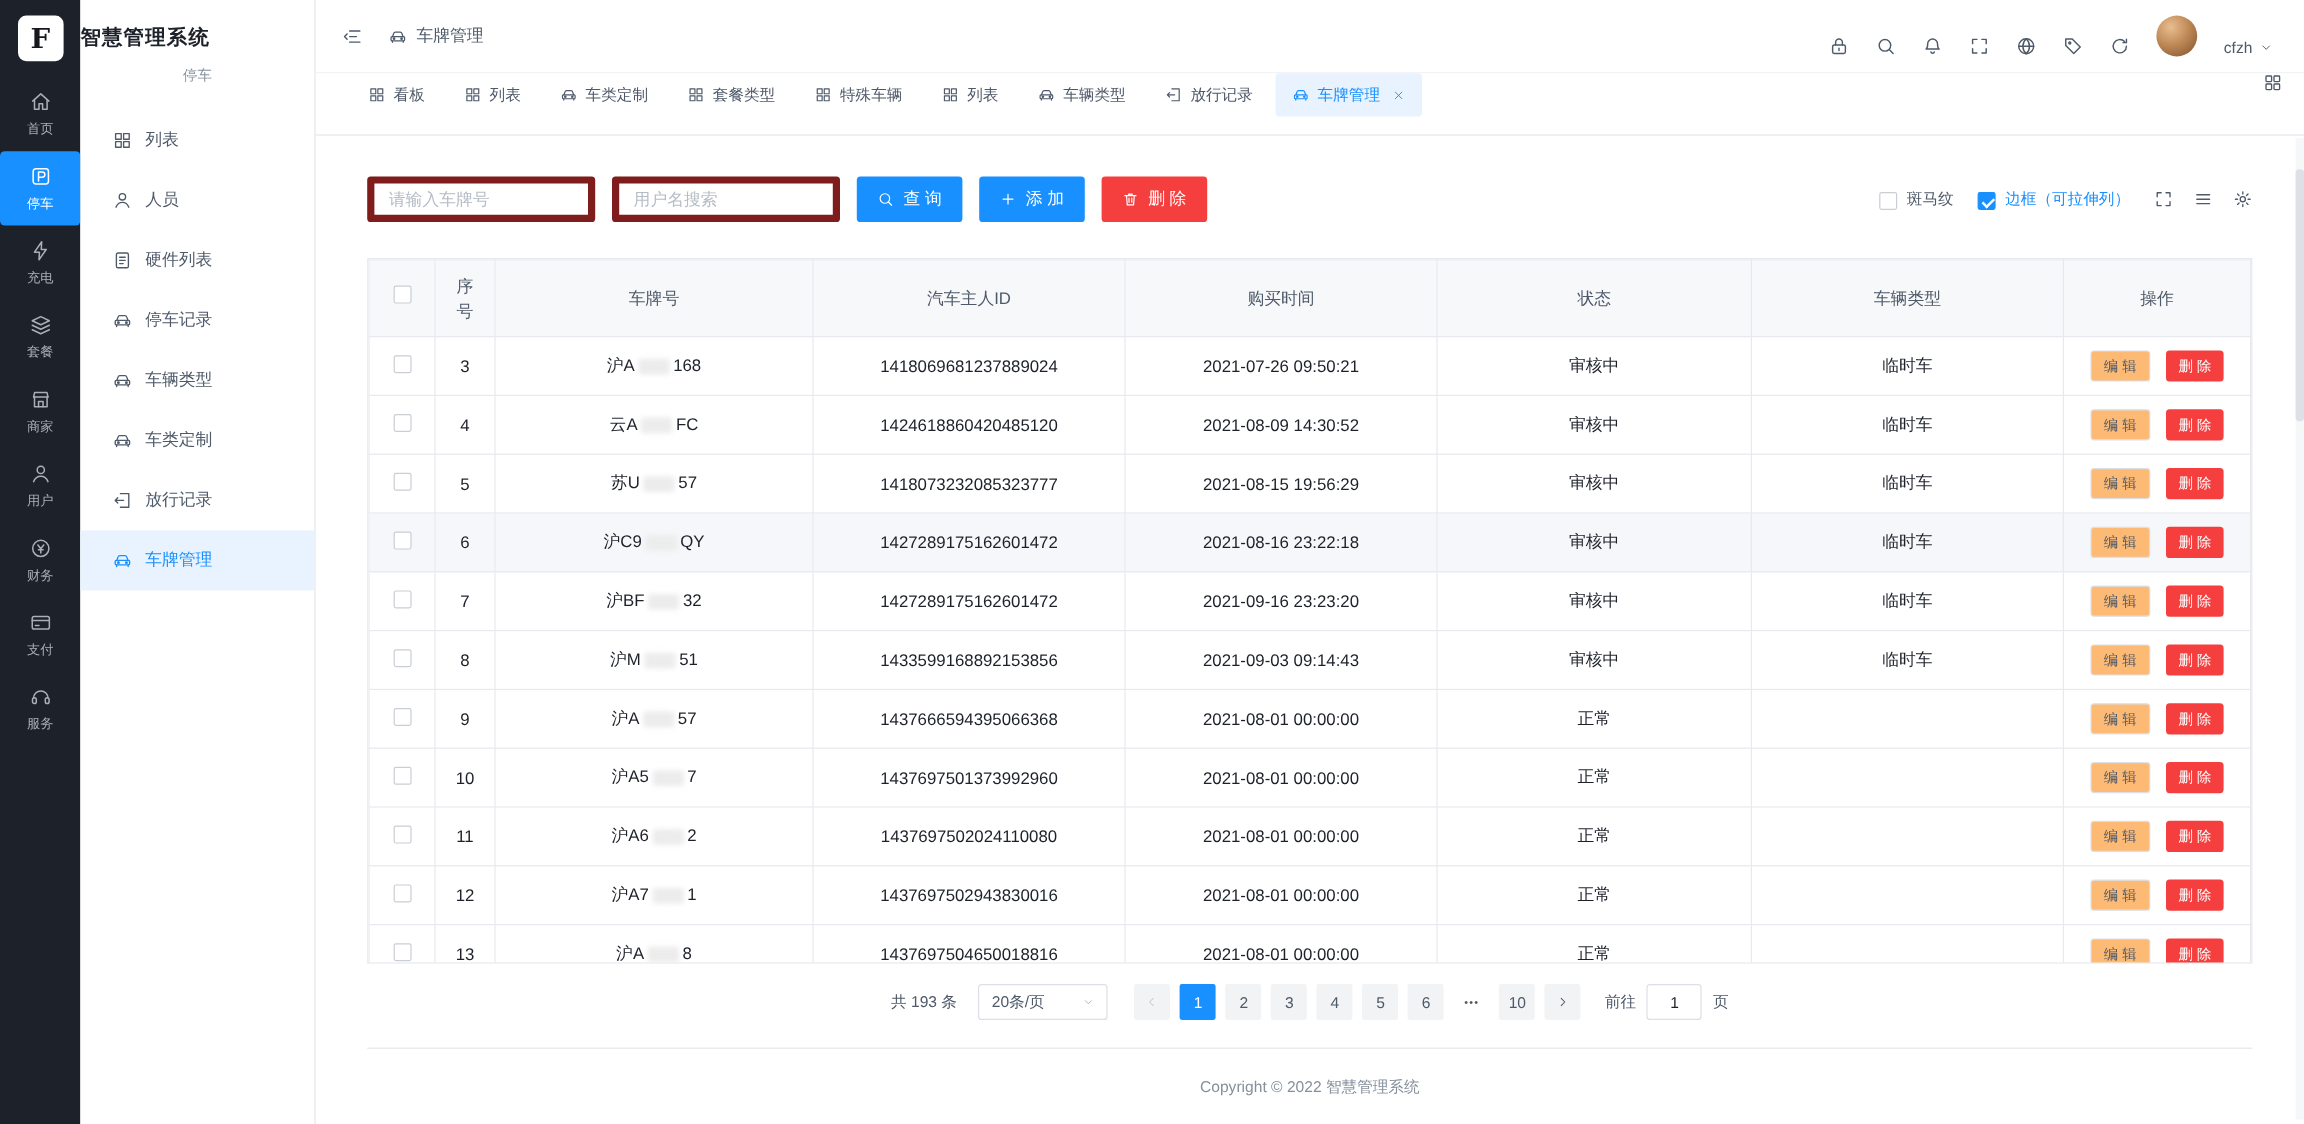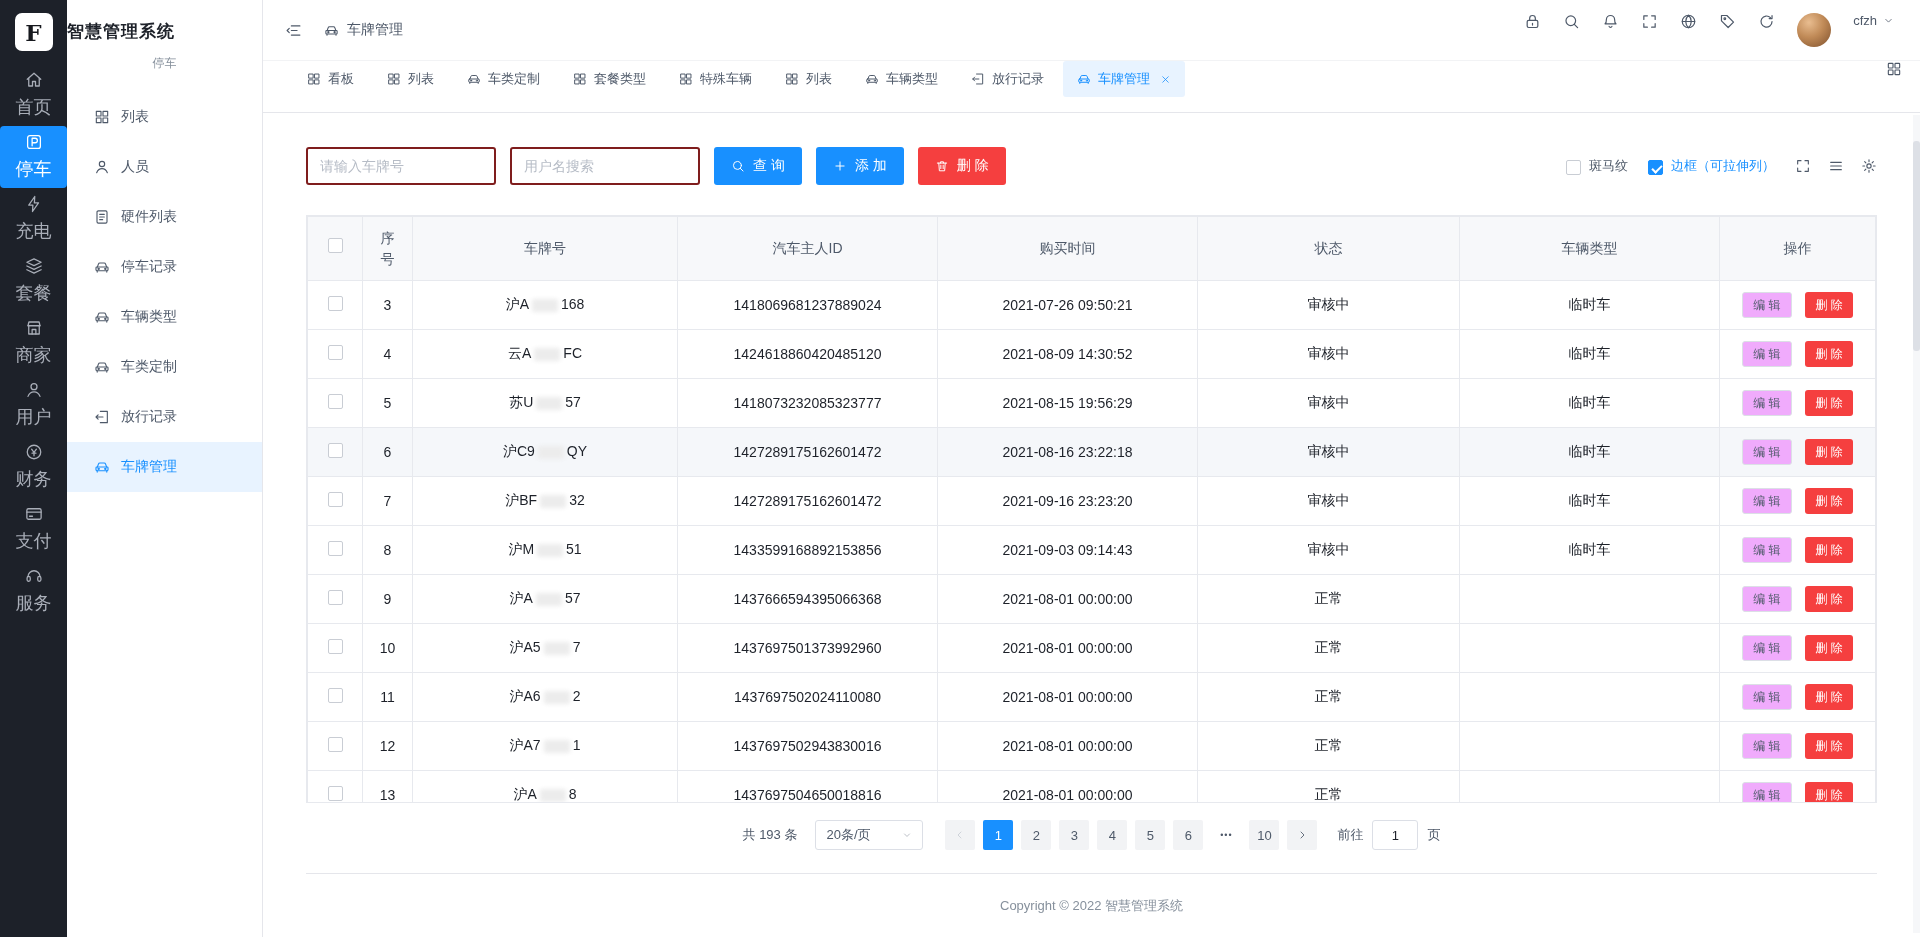"cfzh" .topbar-right { align-items: flex-start -> flex-end }
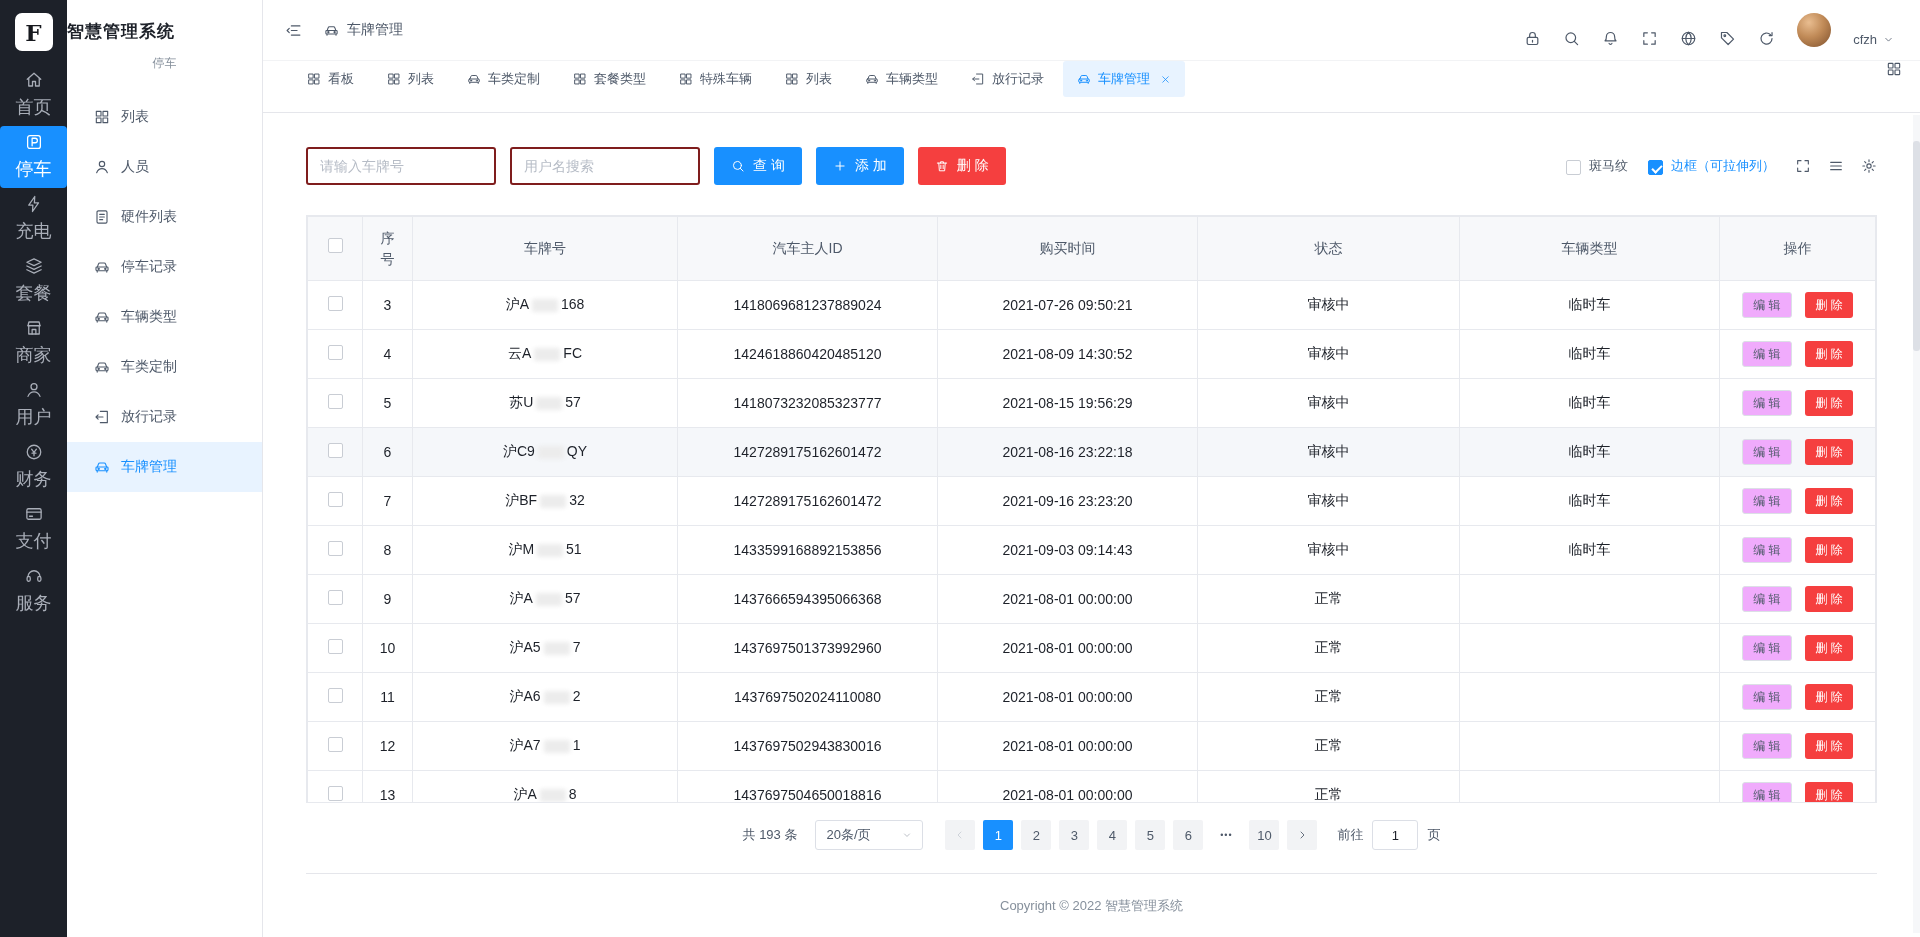"首页" .rail-item .rlb { font-size: 18px -> 11px }
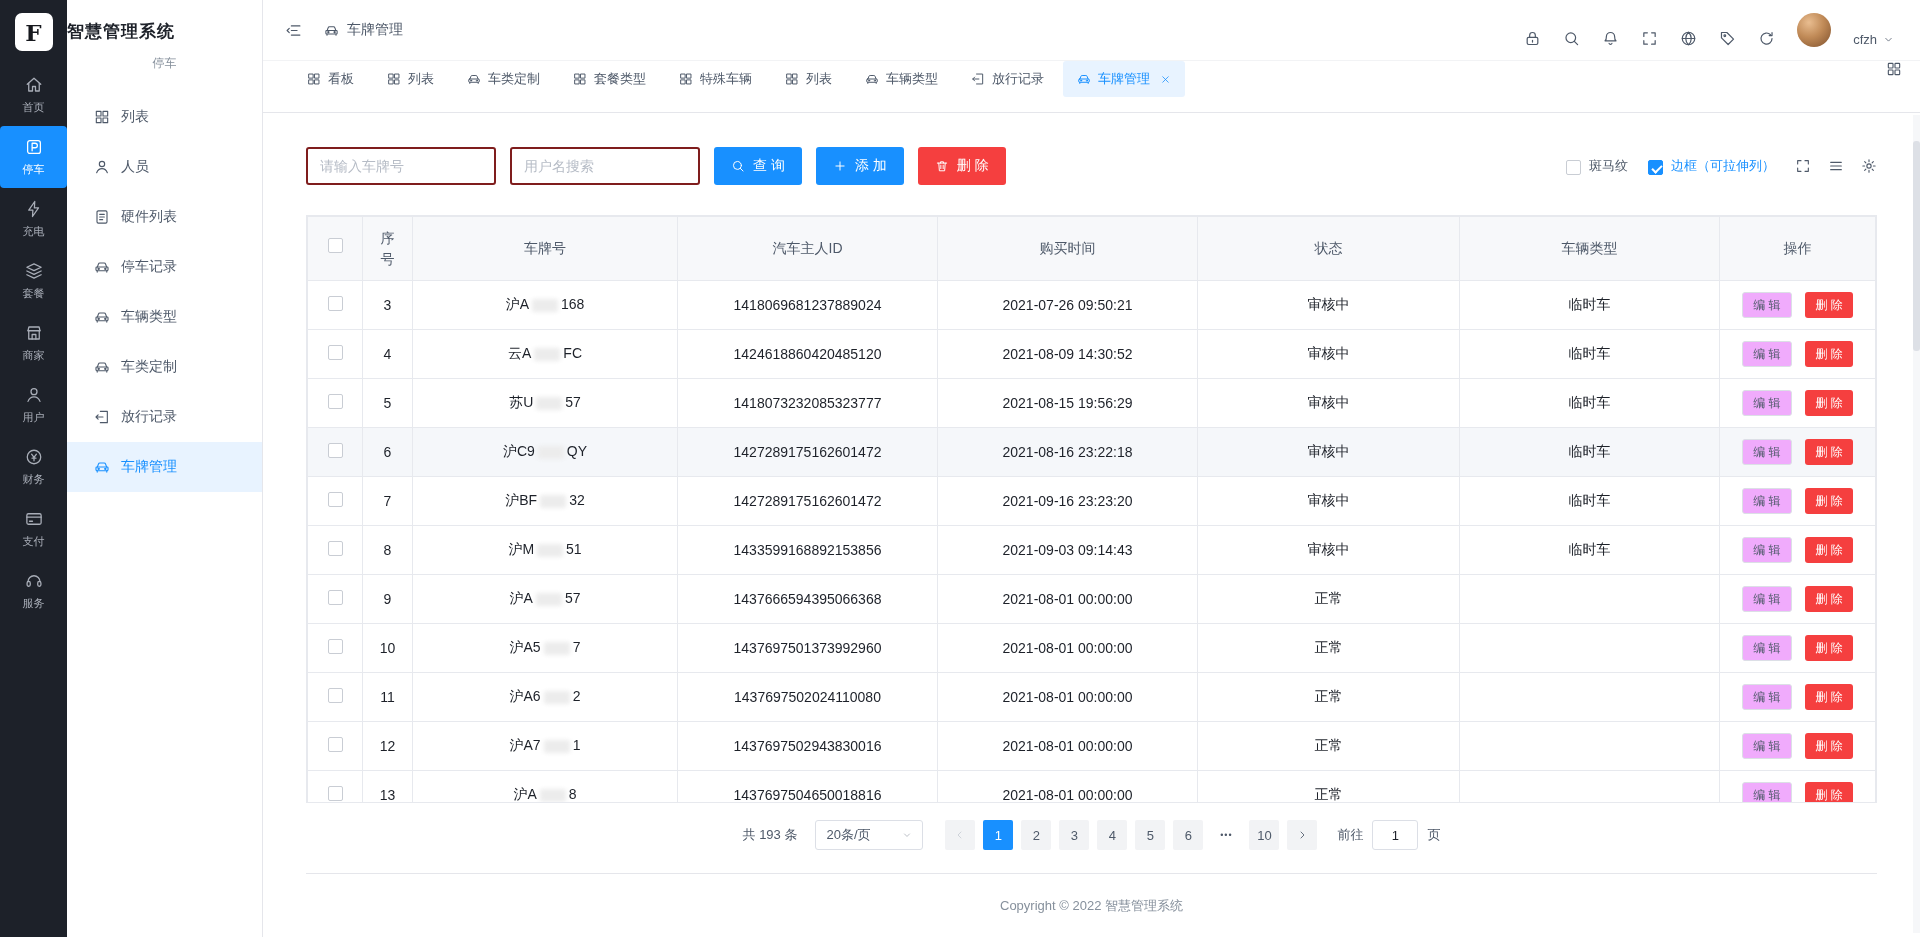"请输入车牌号" .inp { border: 2px solid #7f1d1d -> 6px solid #7f1d1d }
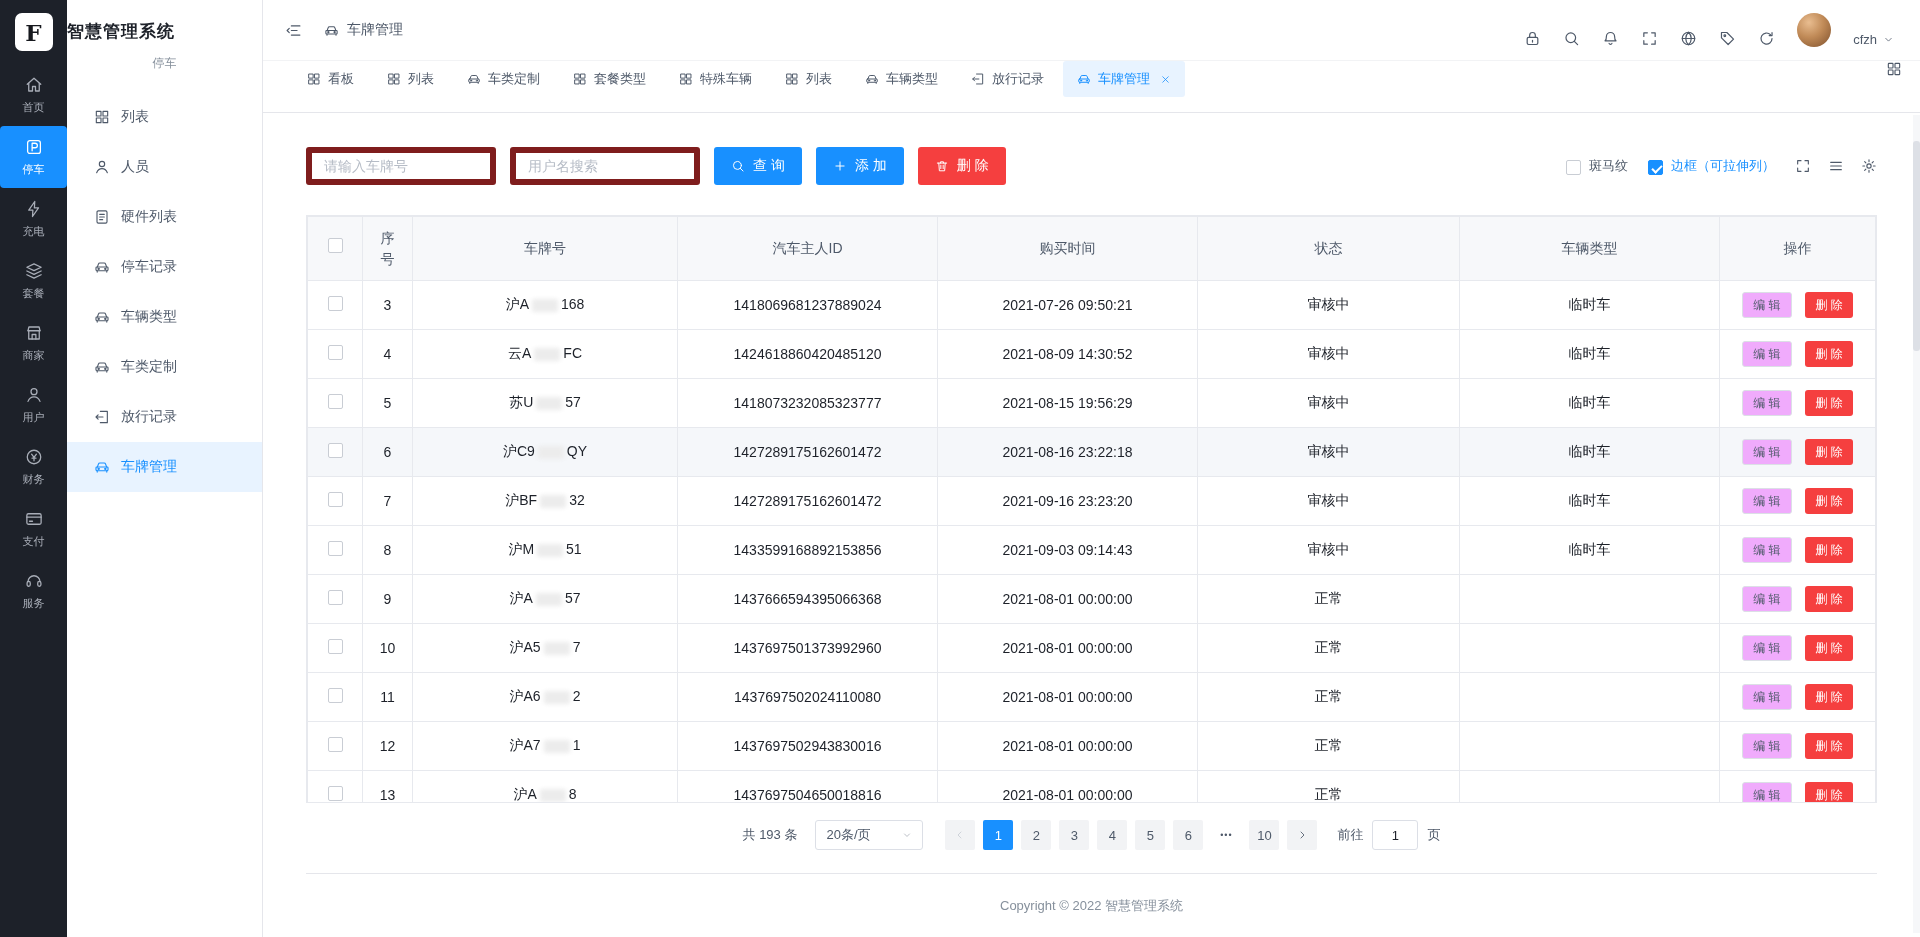"编 辑" .mini-edit { background: #f0abfc -> #fdba74 }
